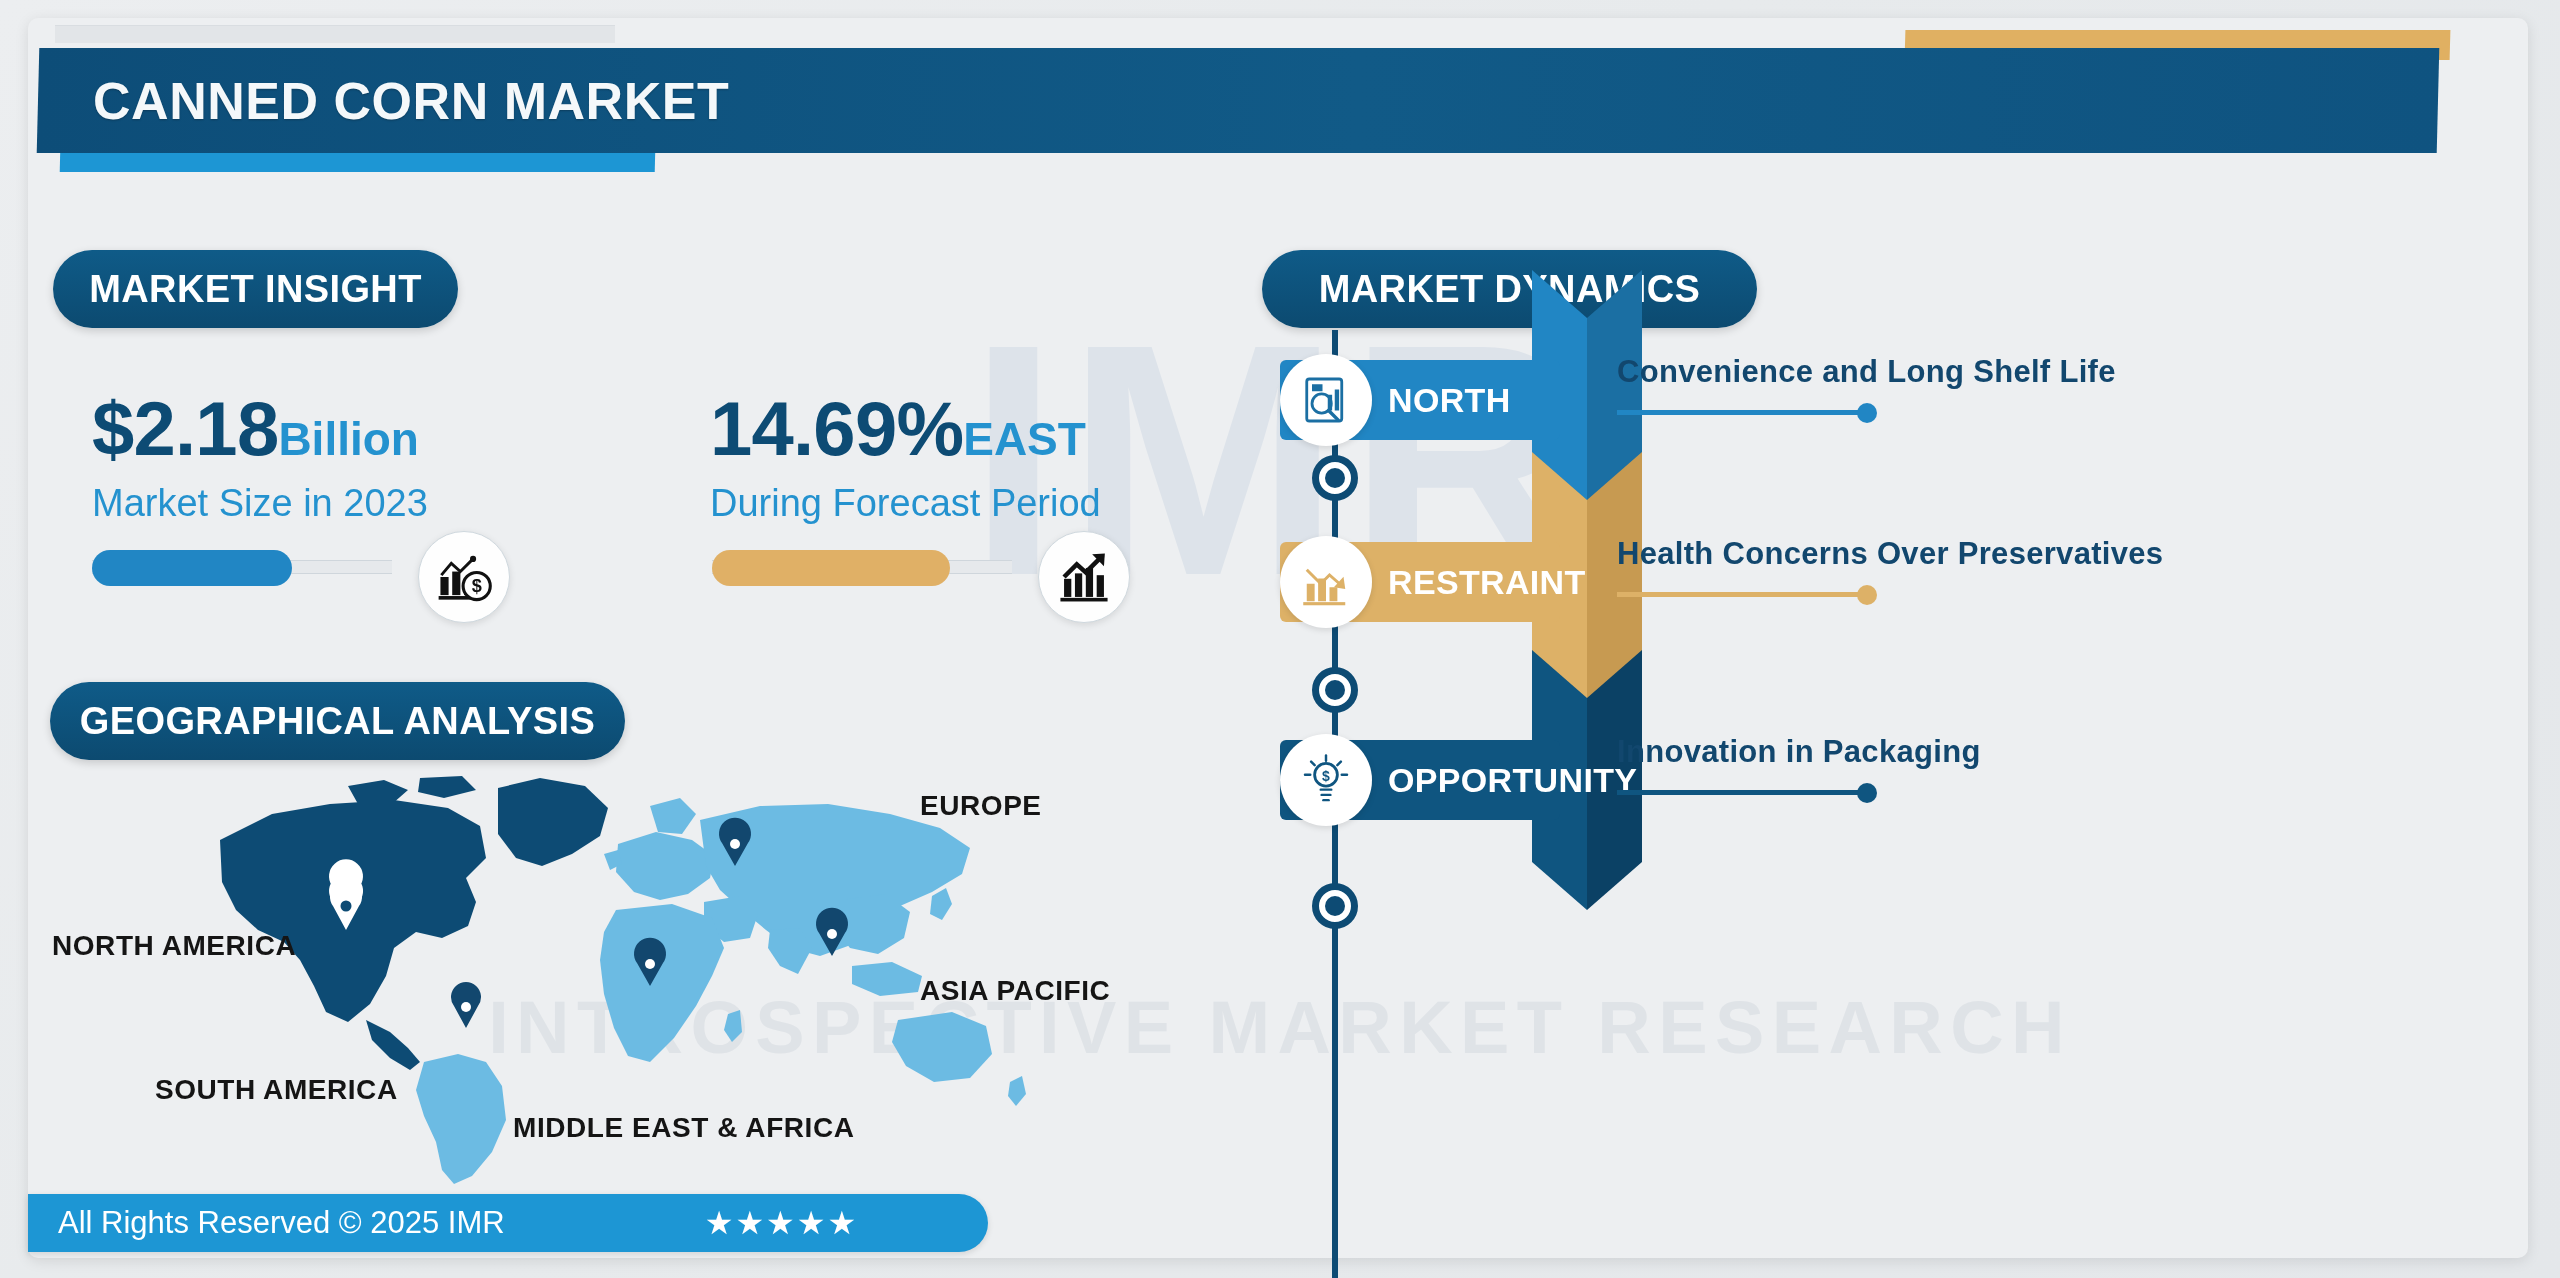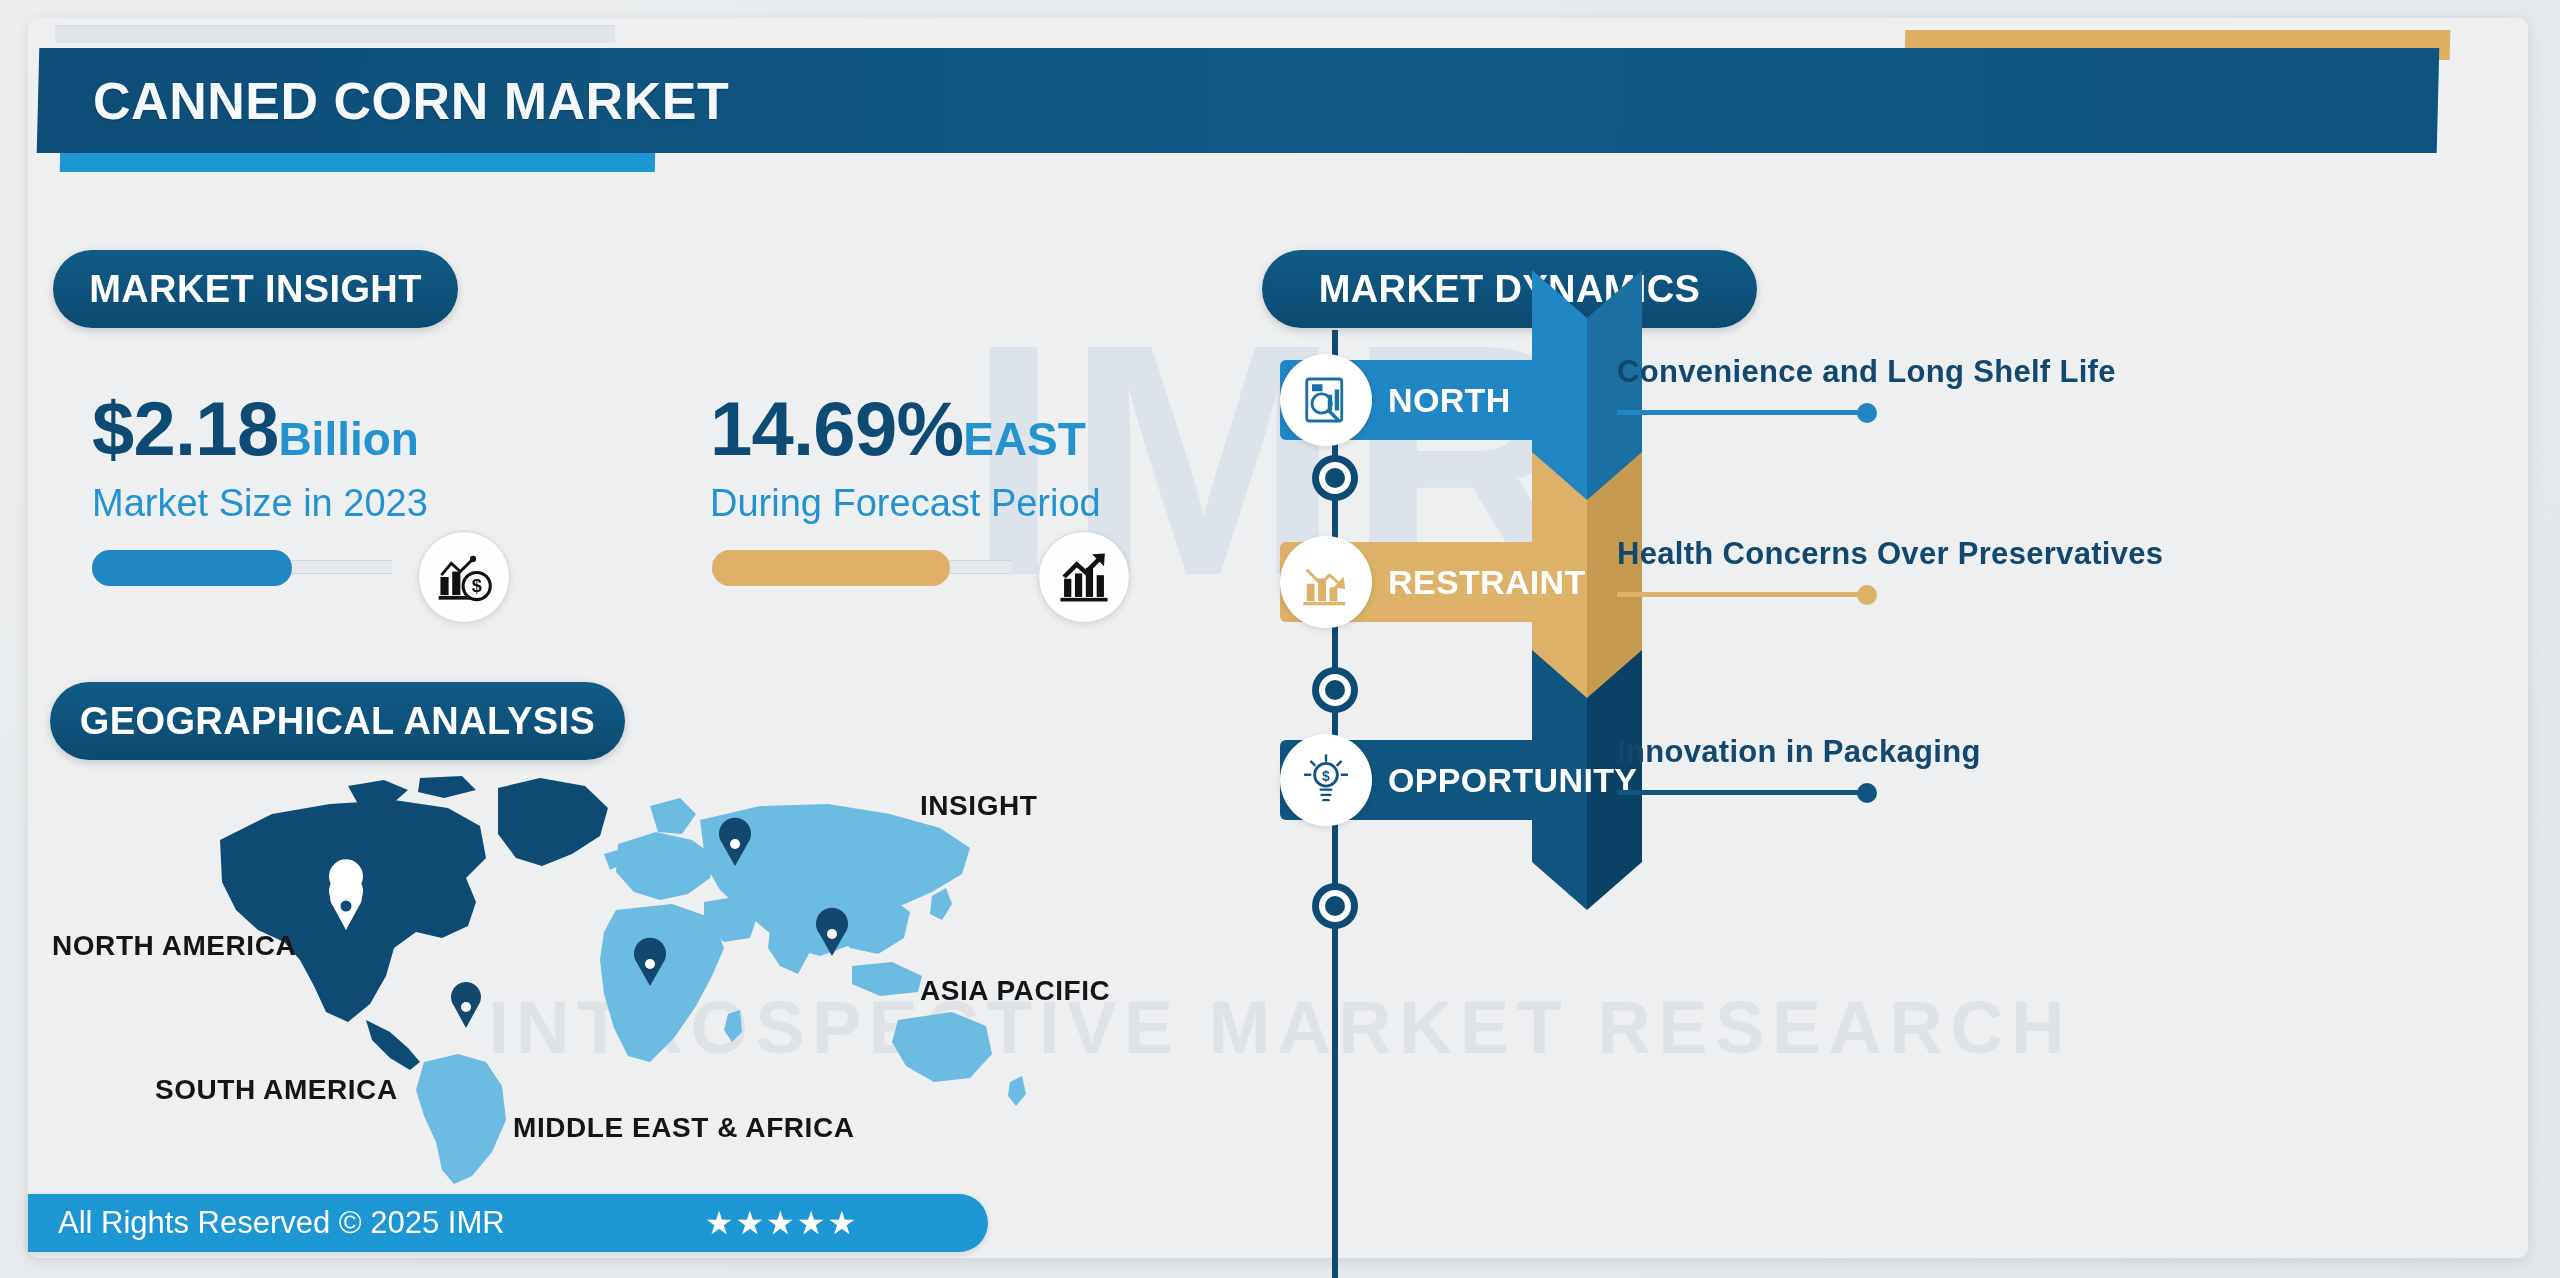"INSIGHT" div.maplabel { text: INSIGHT -> EUROPE }
